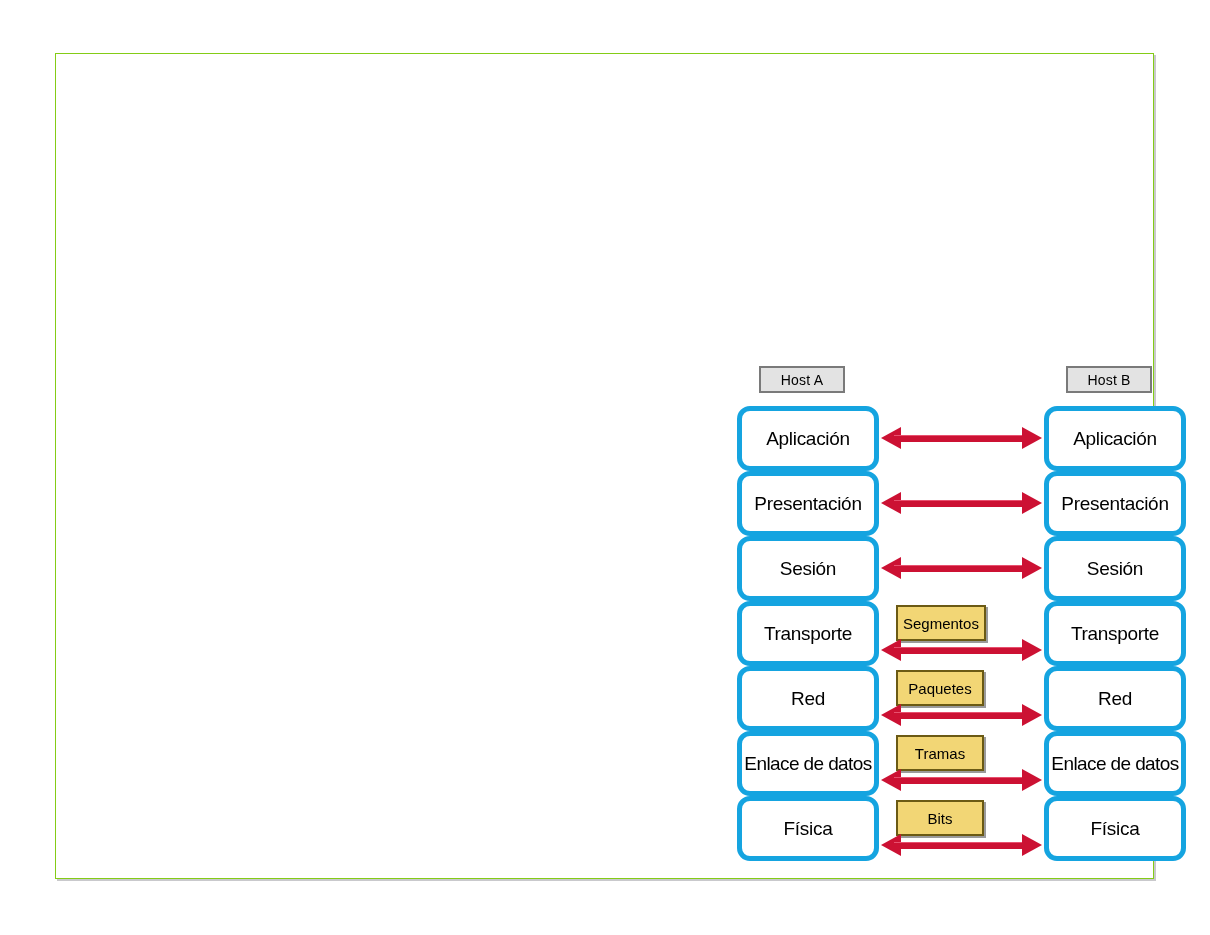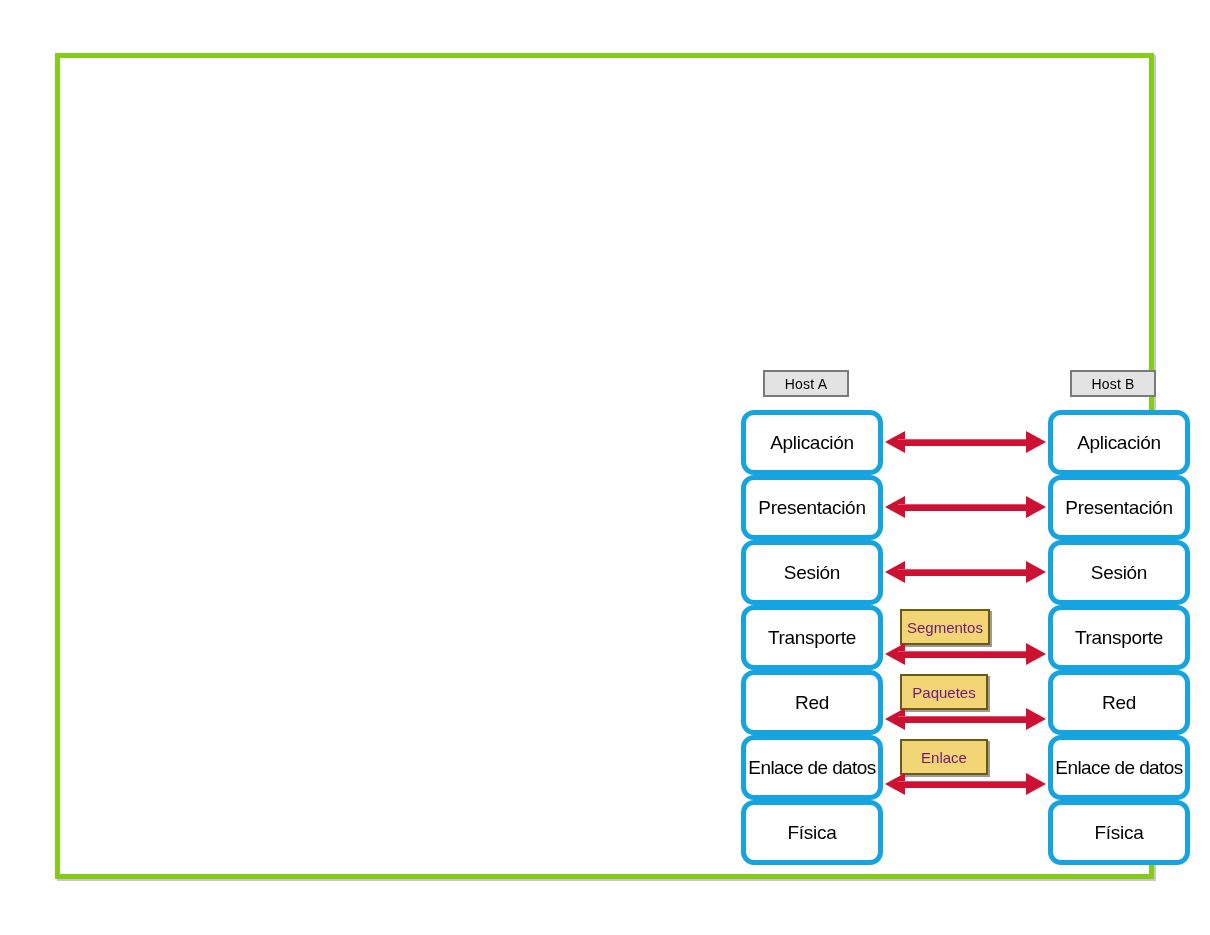"Host A" #page-frame { border: 5px solid #84cc16 -> 1px solid #84cc16 }
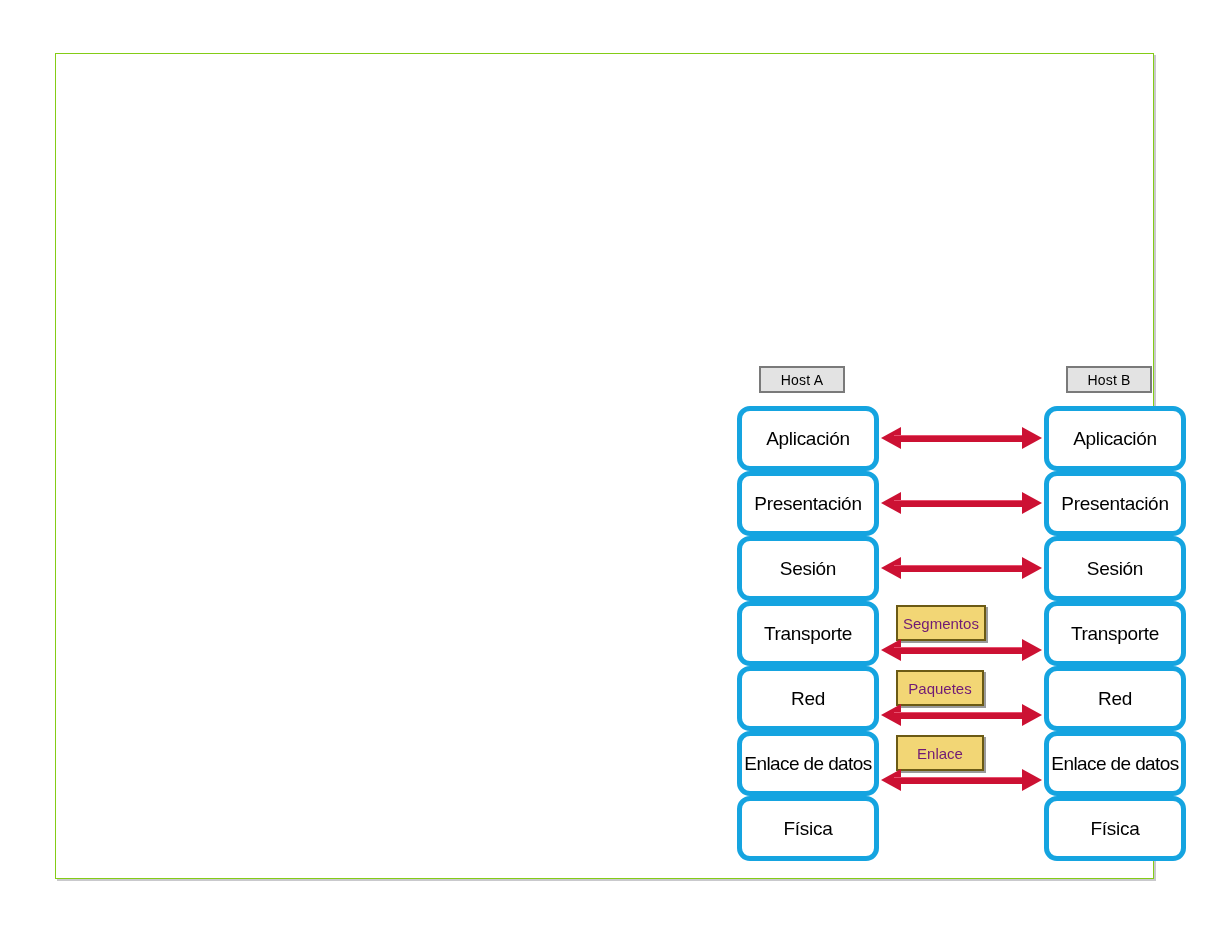"Segmentos" .pdu-chip { color: #701a75 -> #000000 }
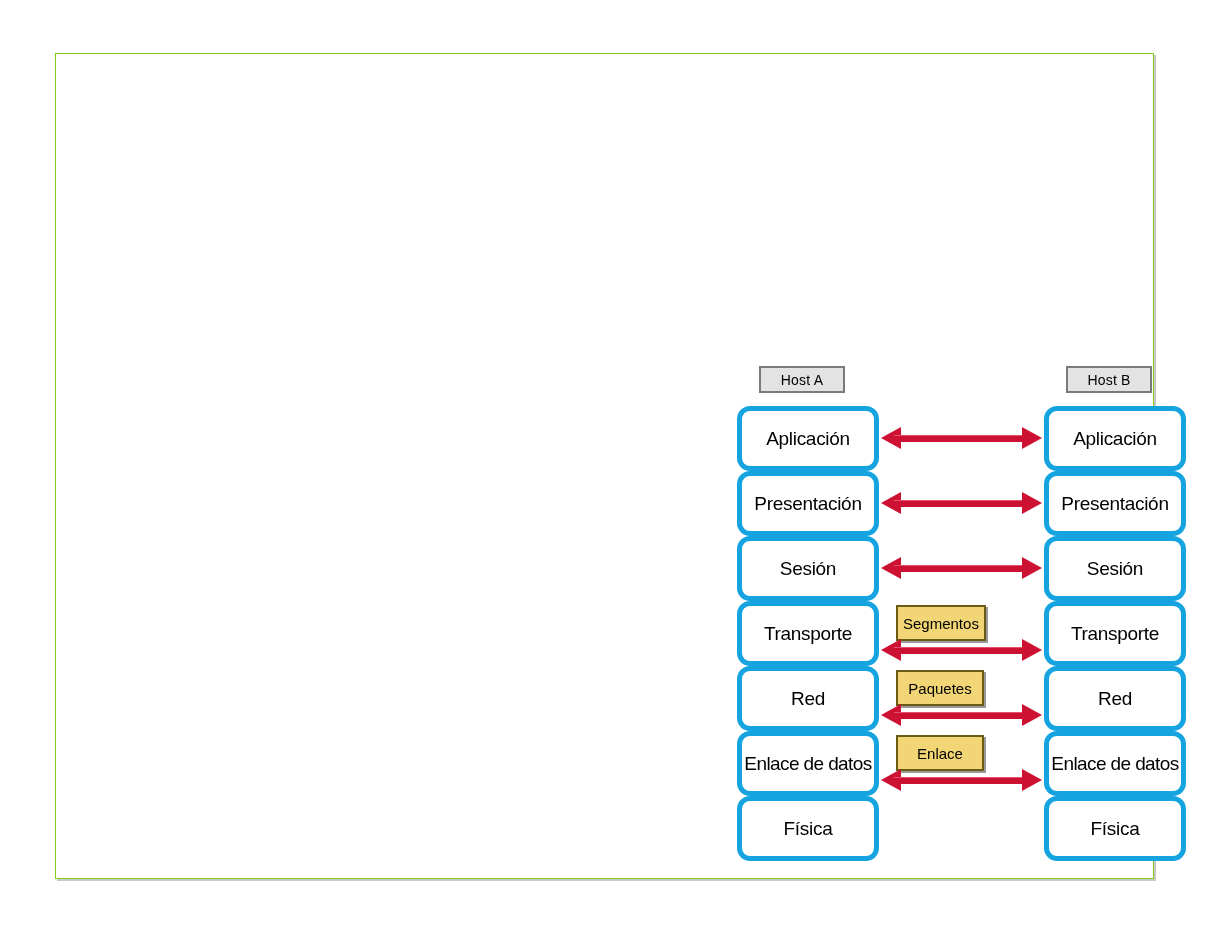"Enlace" span { text: Enlace -> Tramas }
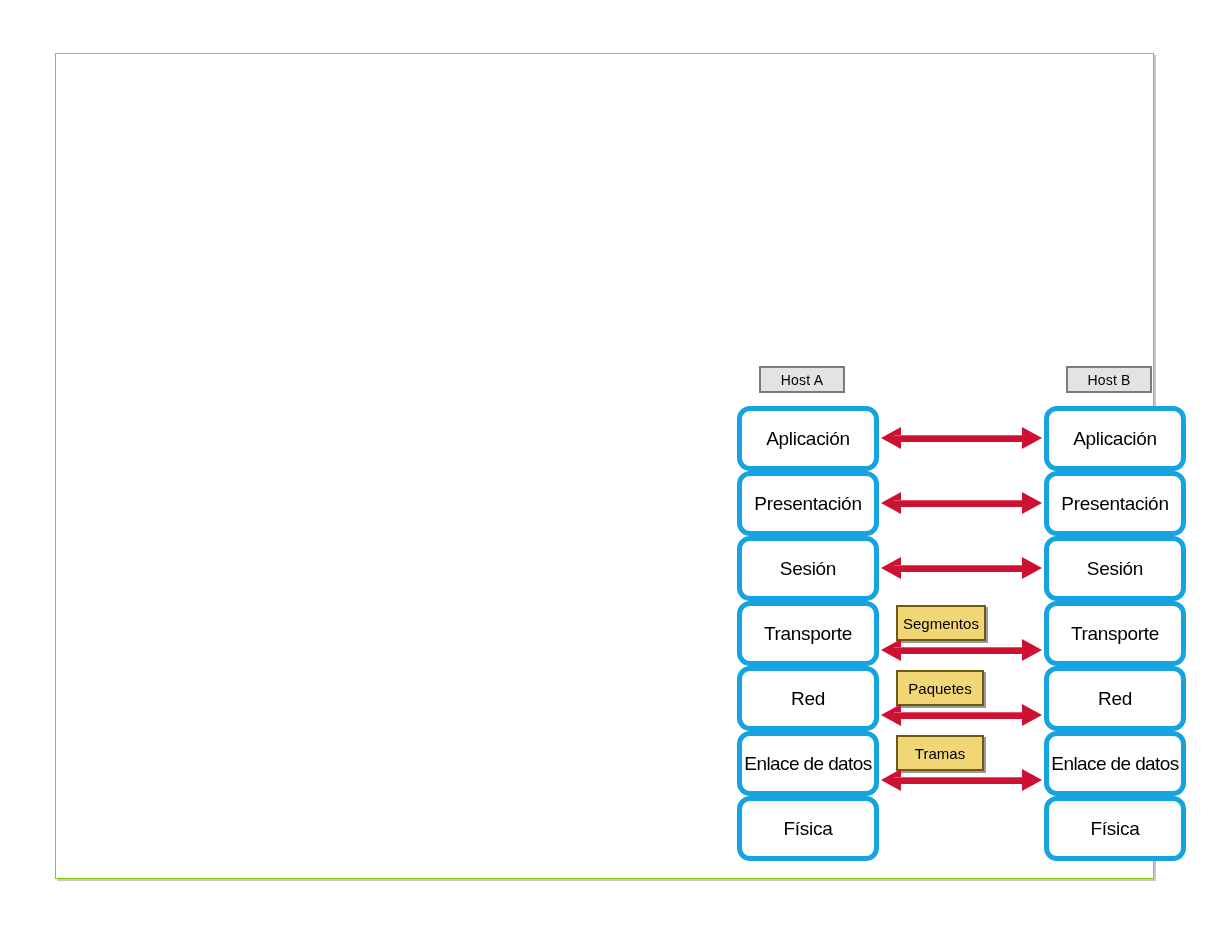"Bits" div.arrow-row { html: none -> <div> <div> <span>Bits</span> </div> <div> <span></span> <span></span> <span></span> </div> </div> }
